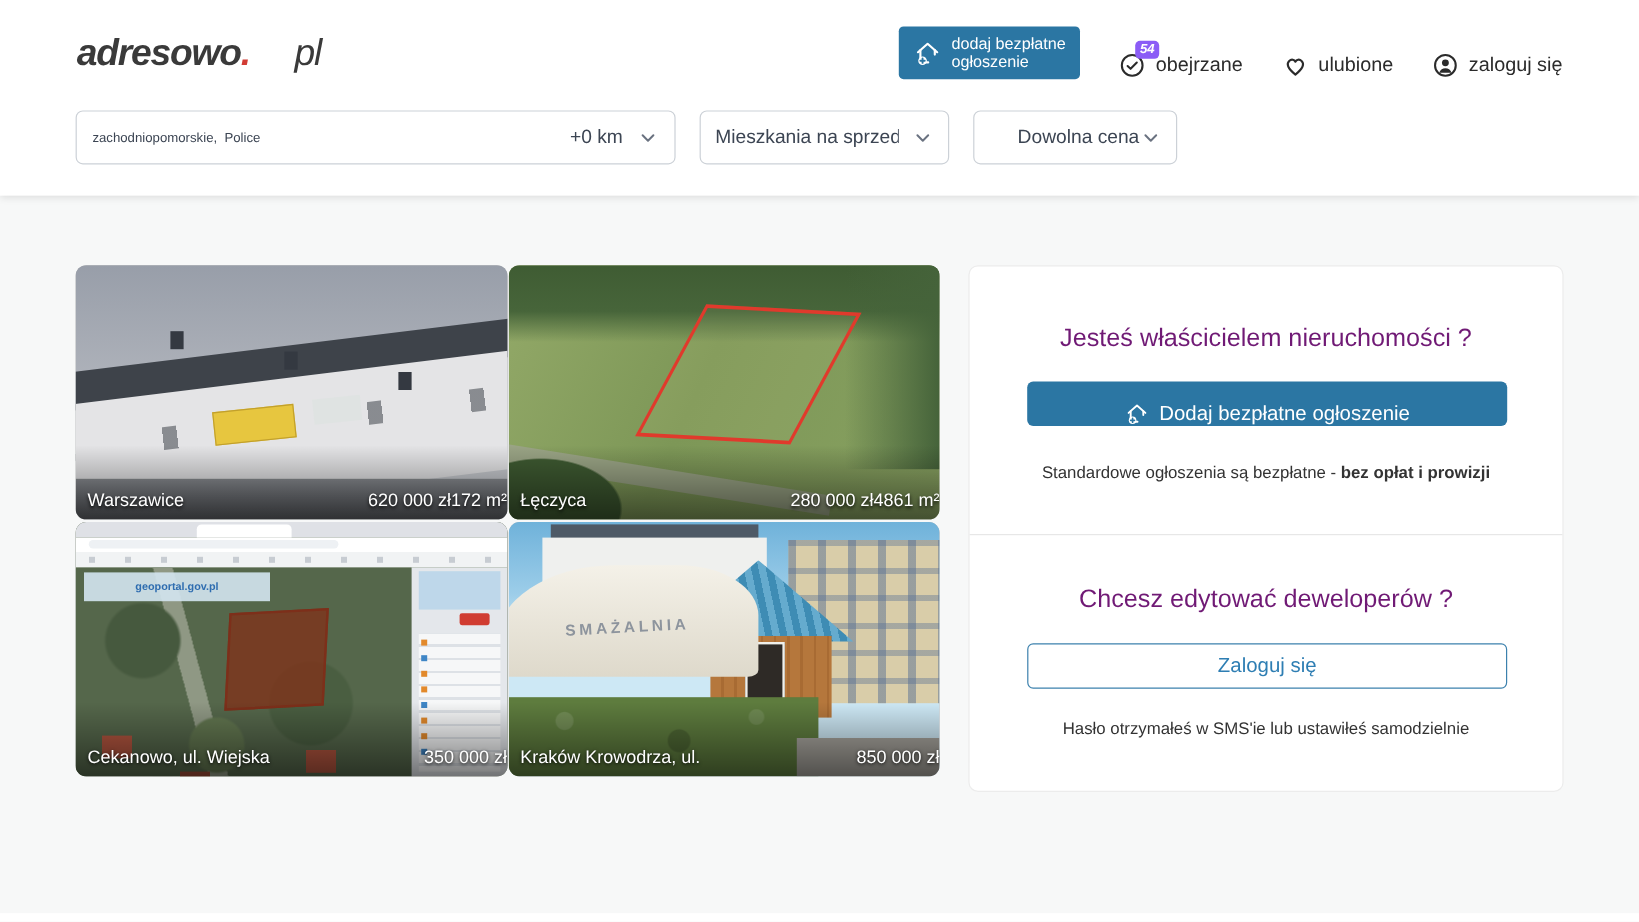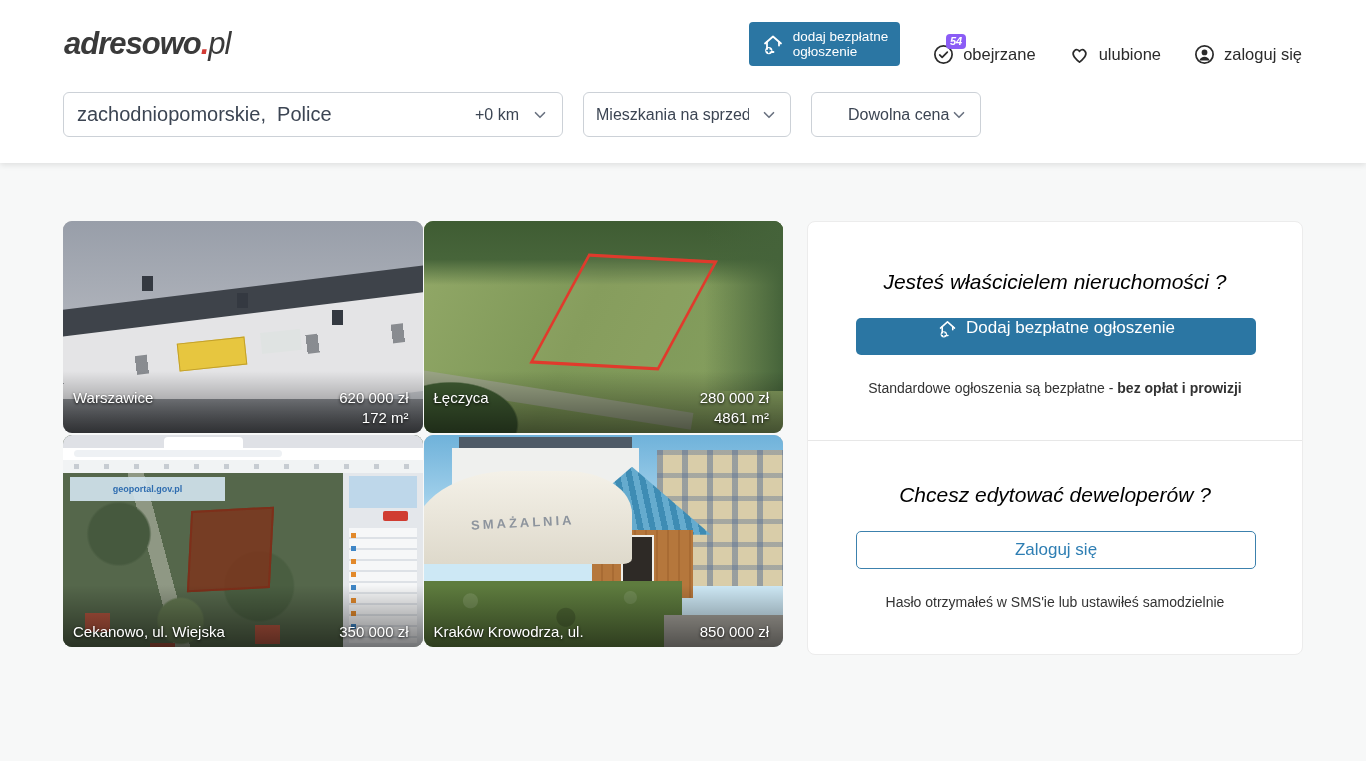"pl" .logo .tld { margin-left: none -> 37px }
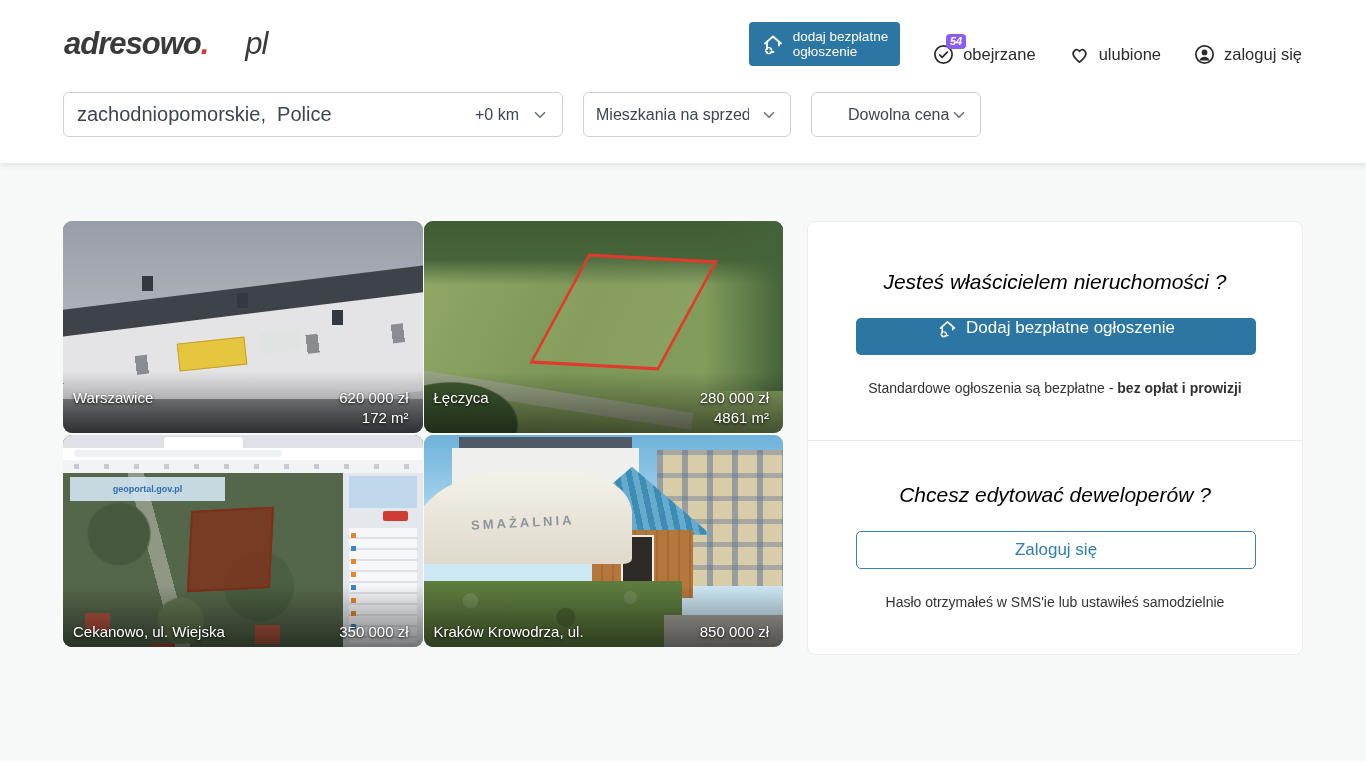"zachodniopomorskie, Police" .field-location input { font-size: 20px -> 11px }
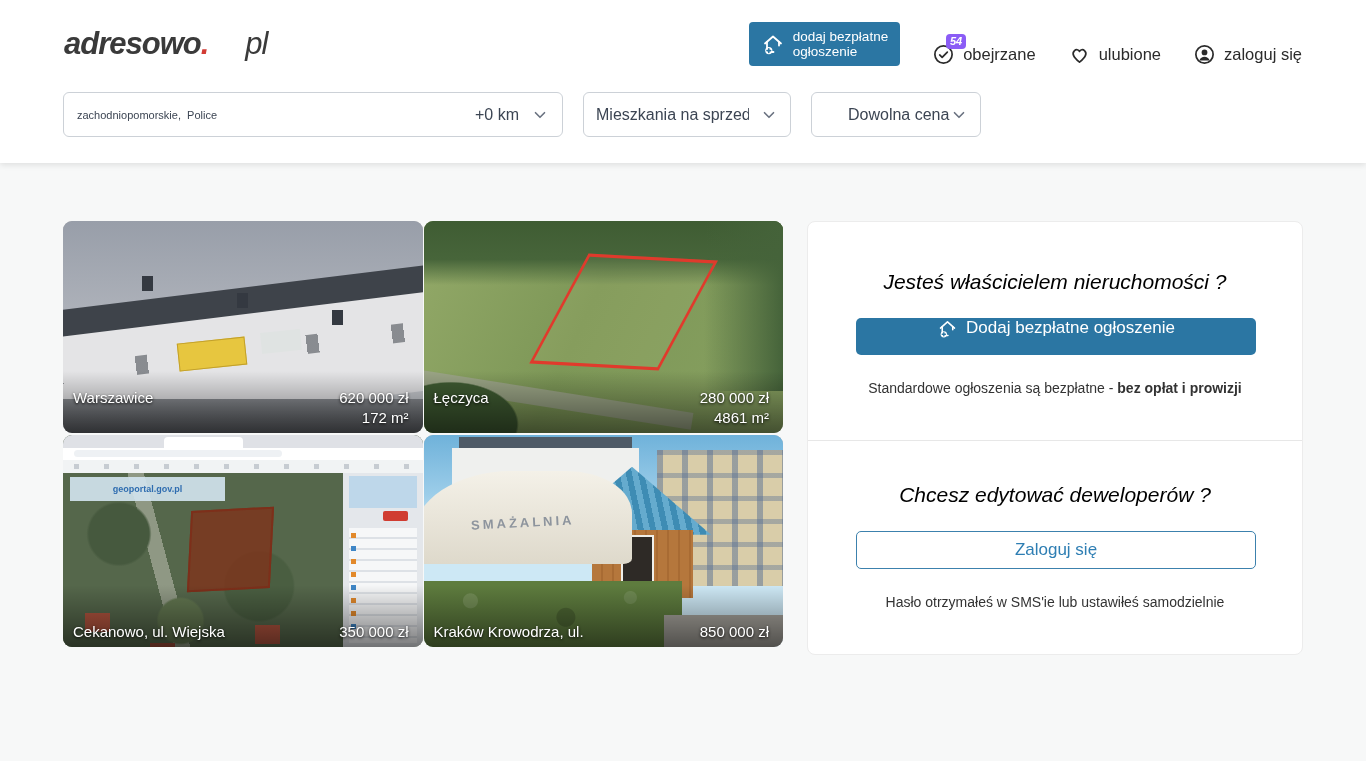"Jesteś właścicielem nieruchomości ?" .sb-heading { color: #000000 -> #701a75; font-style: italic -> none }
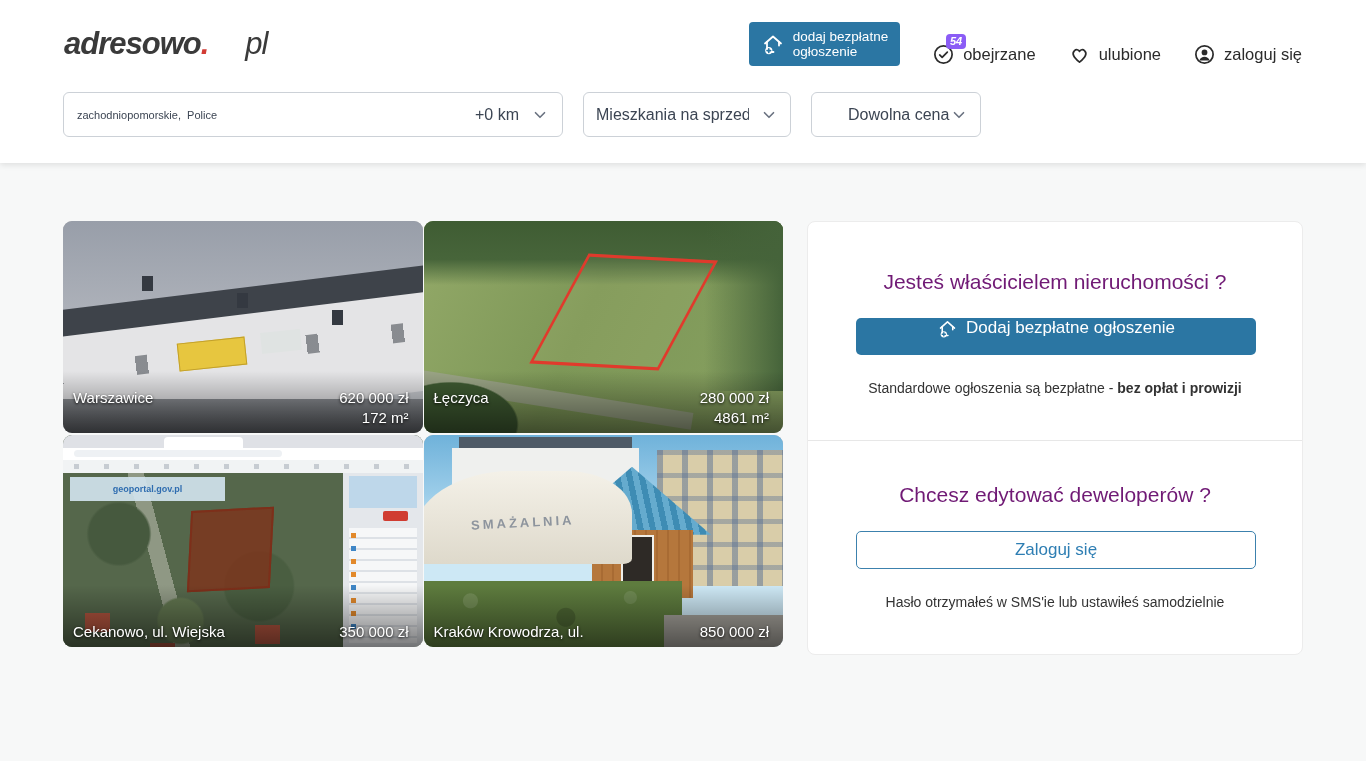"Dodaj bezpłatne ogłoszenie" .btn-primary { align-items: flex-start -> flex-end }
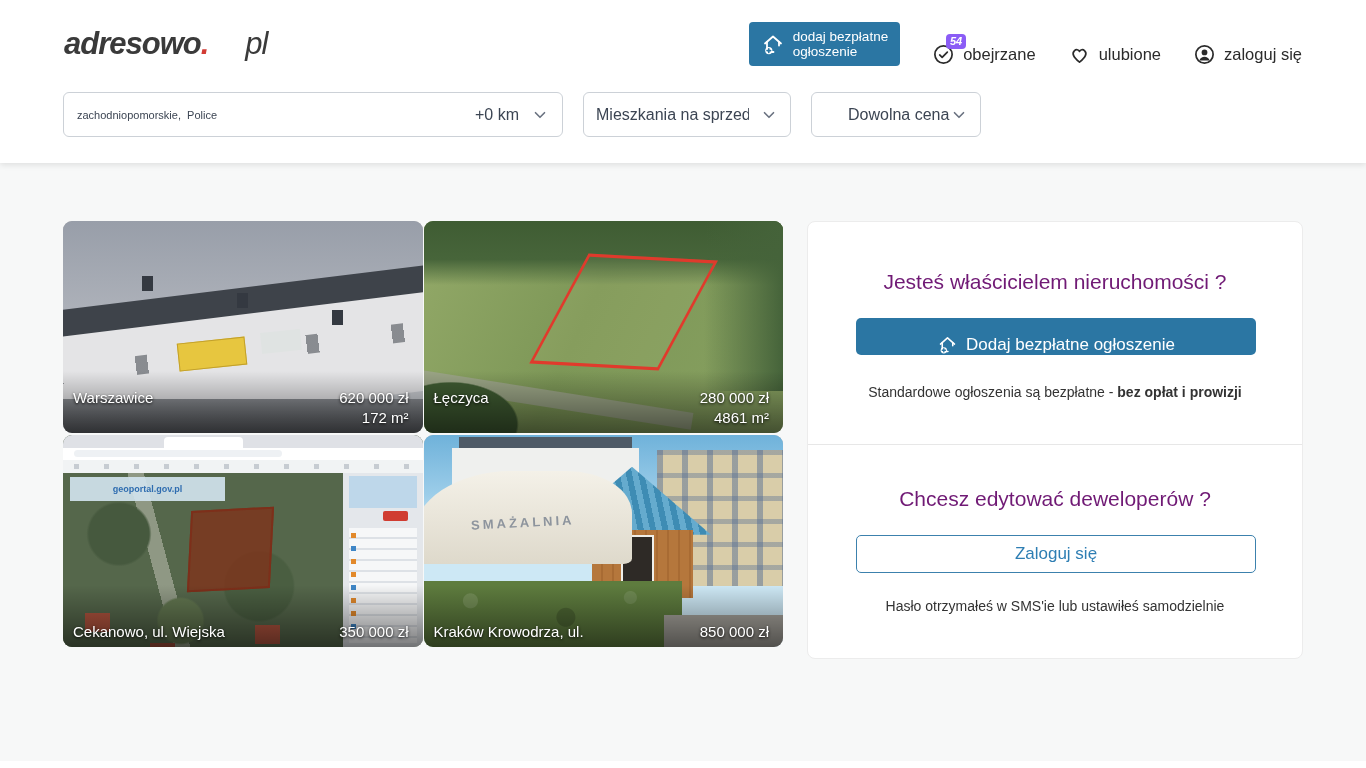"Warszawice" .card-info { padding: 0 14px 5px 10px -> 0 0 5px 10px }
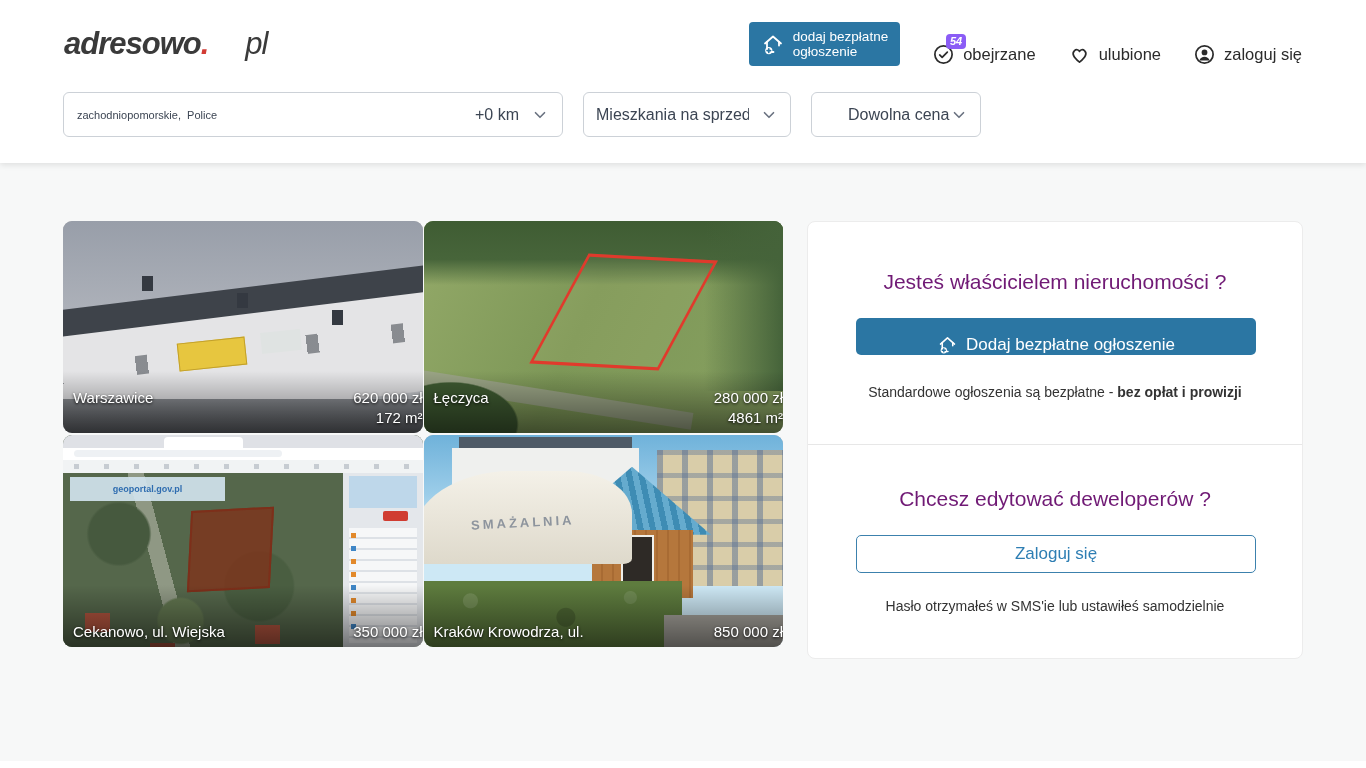"620 000 zł" .card-right { flex-direction: column -> row }
